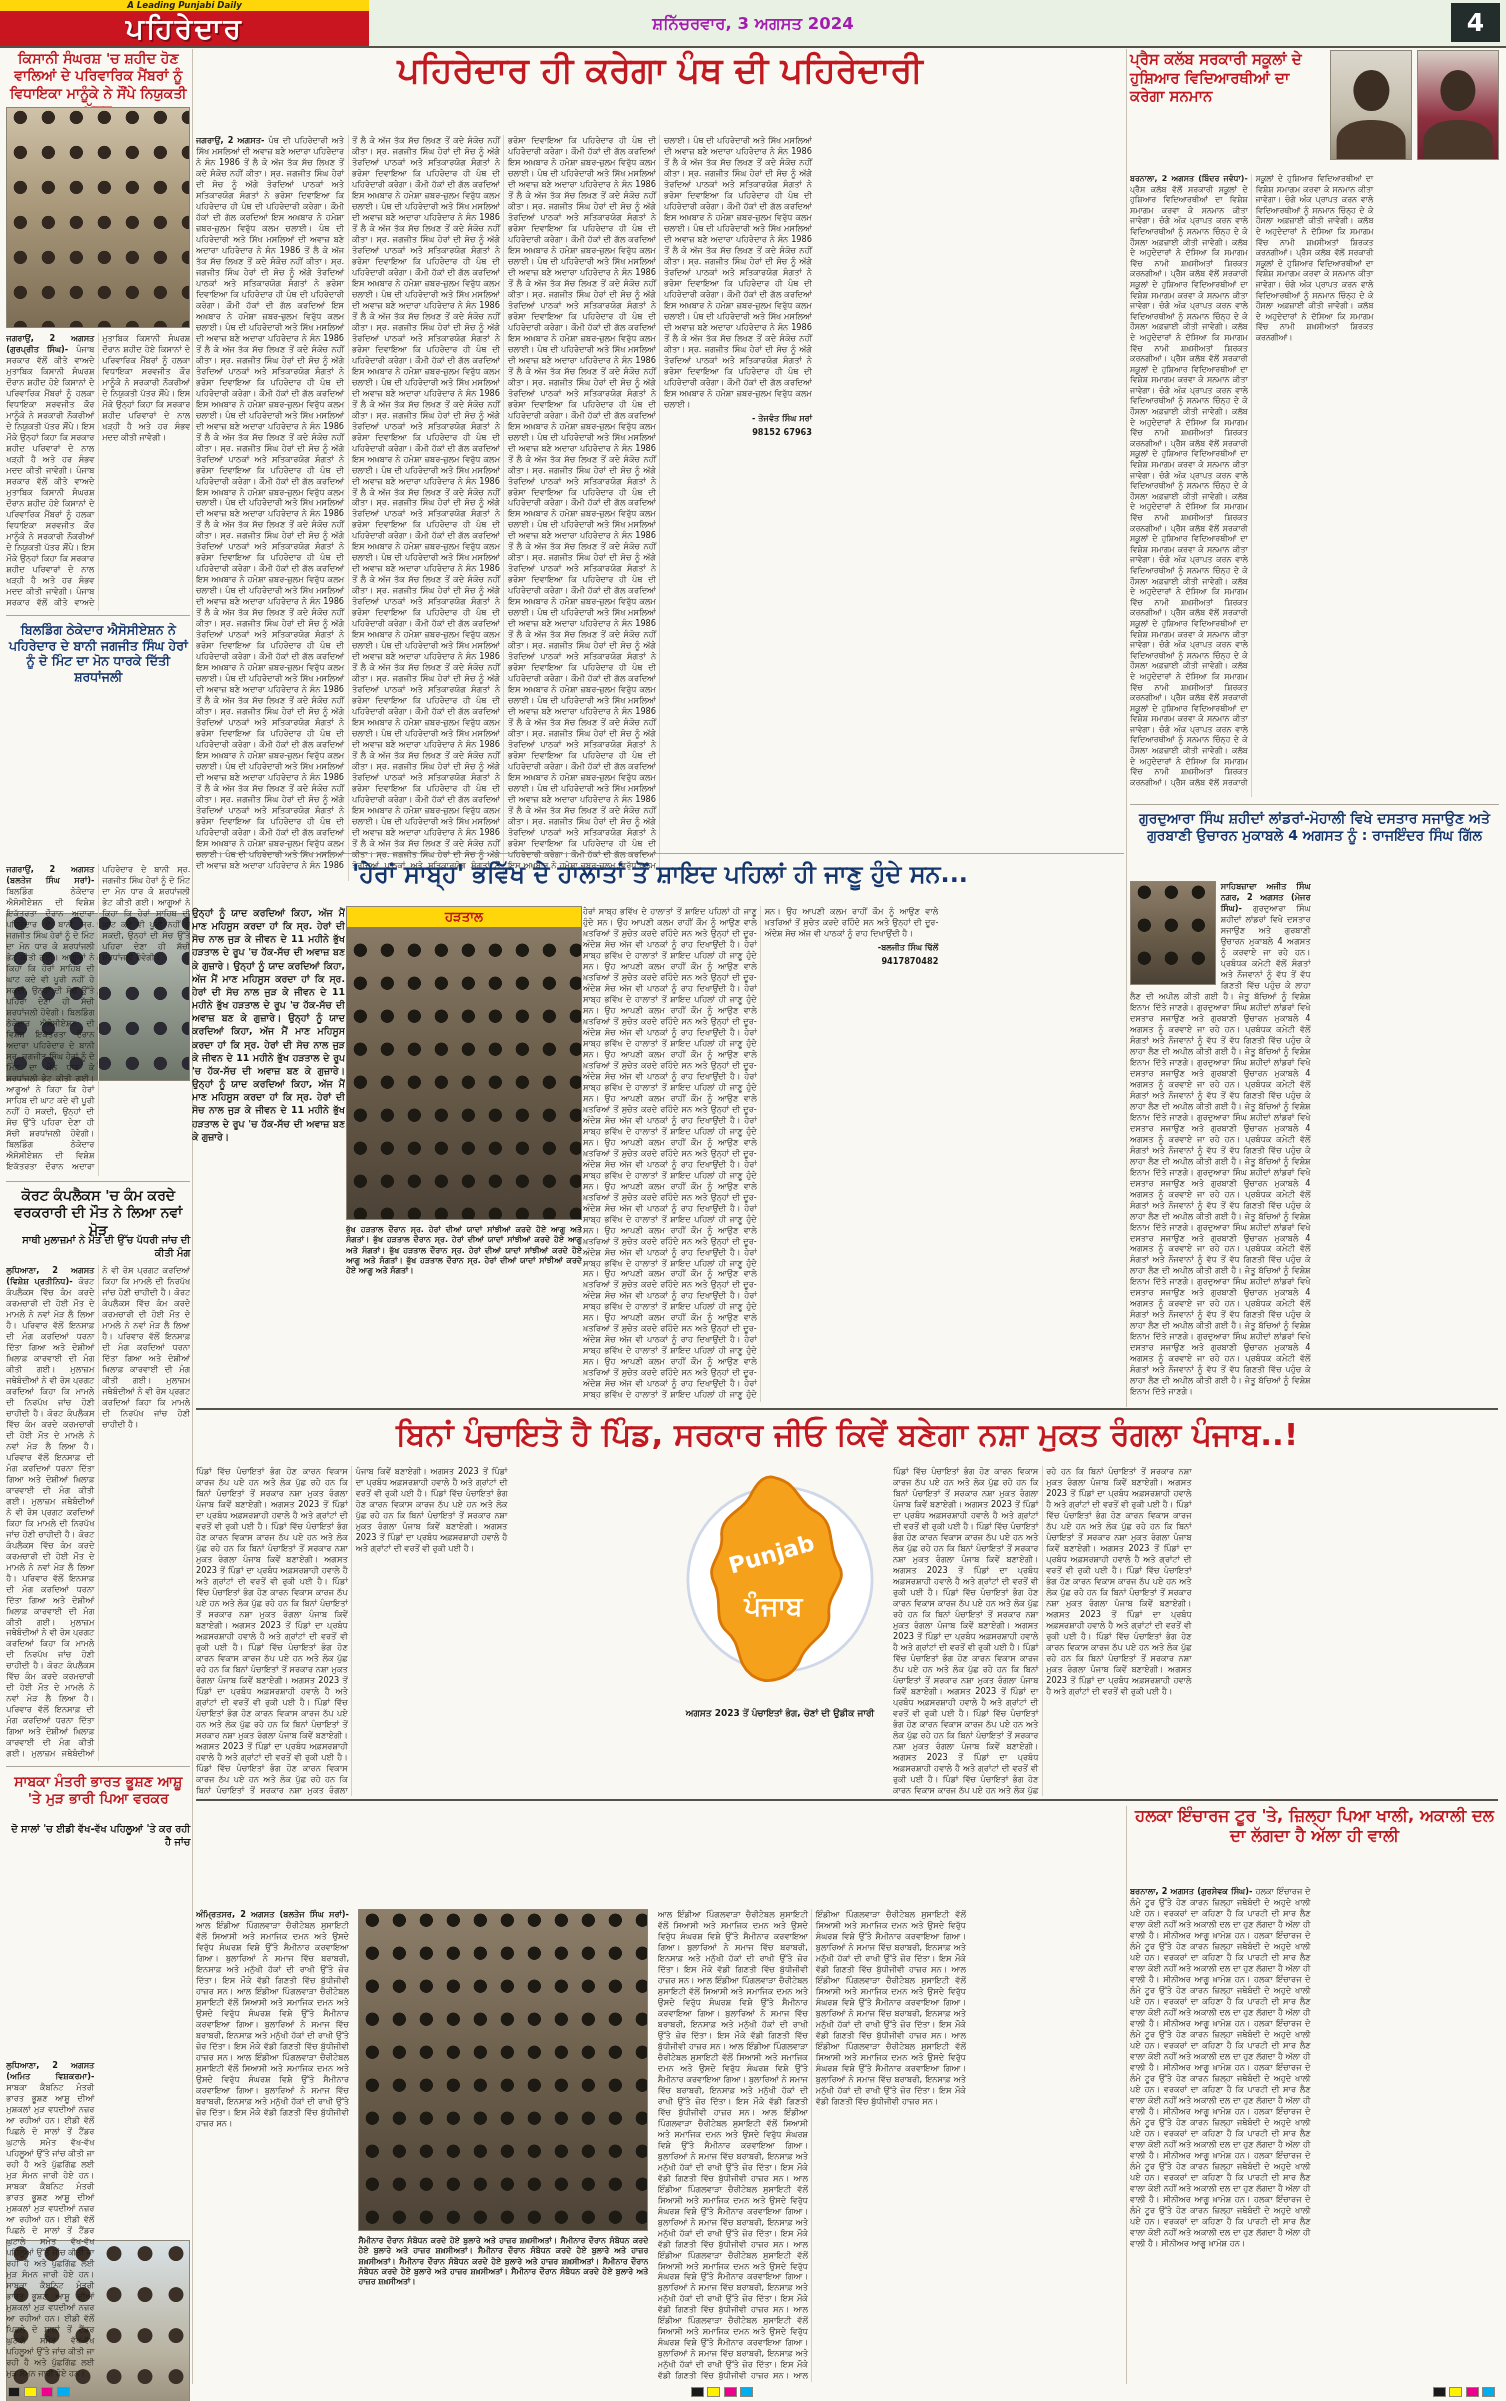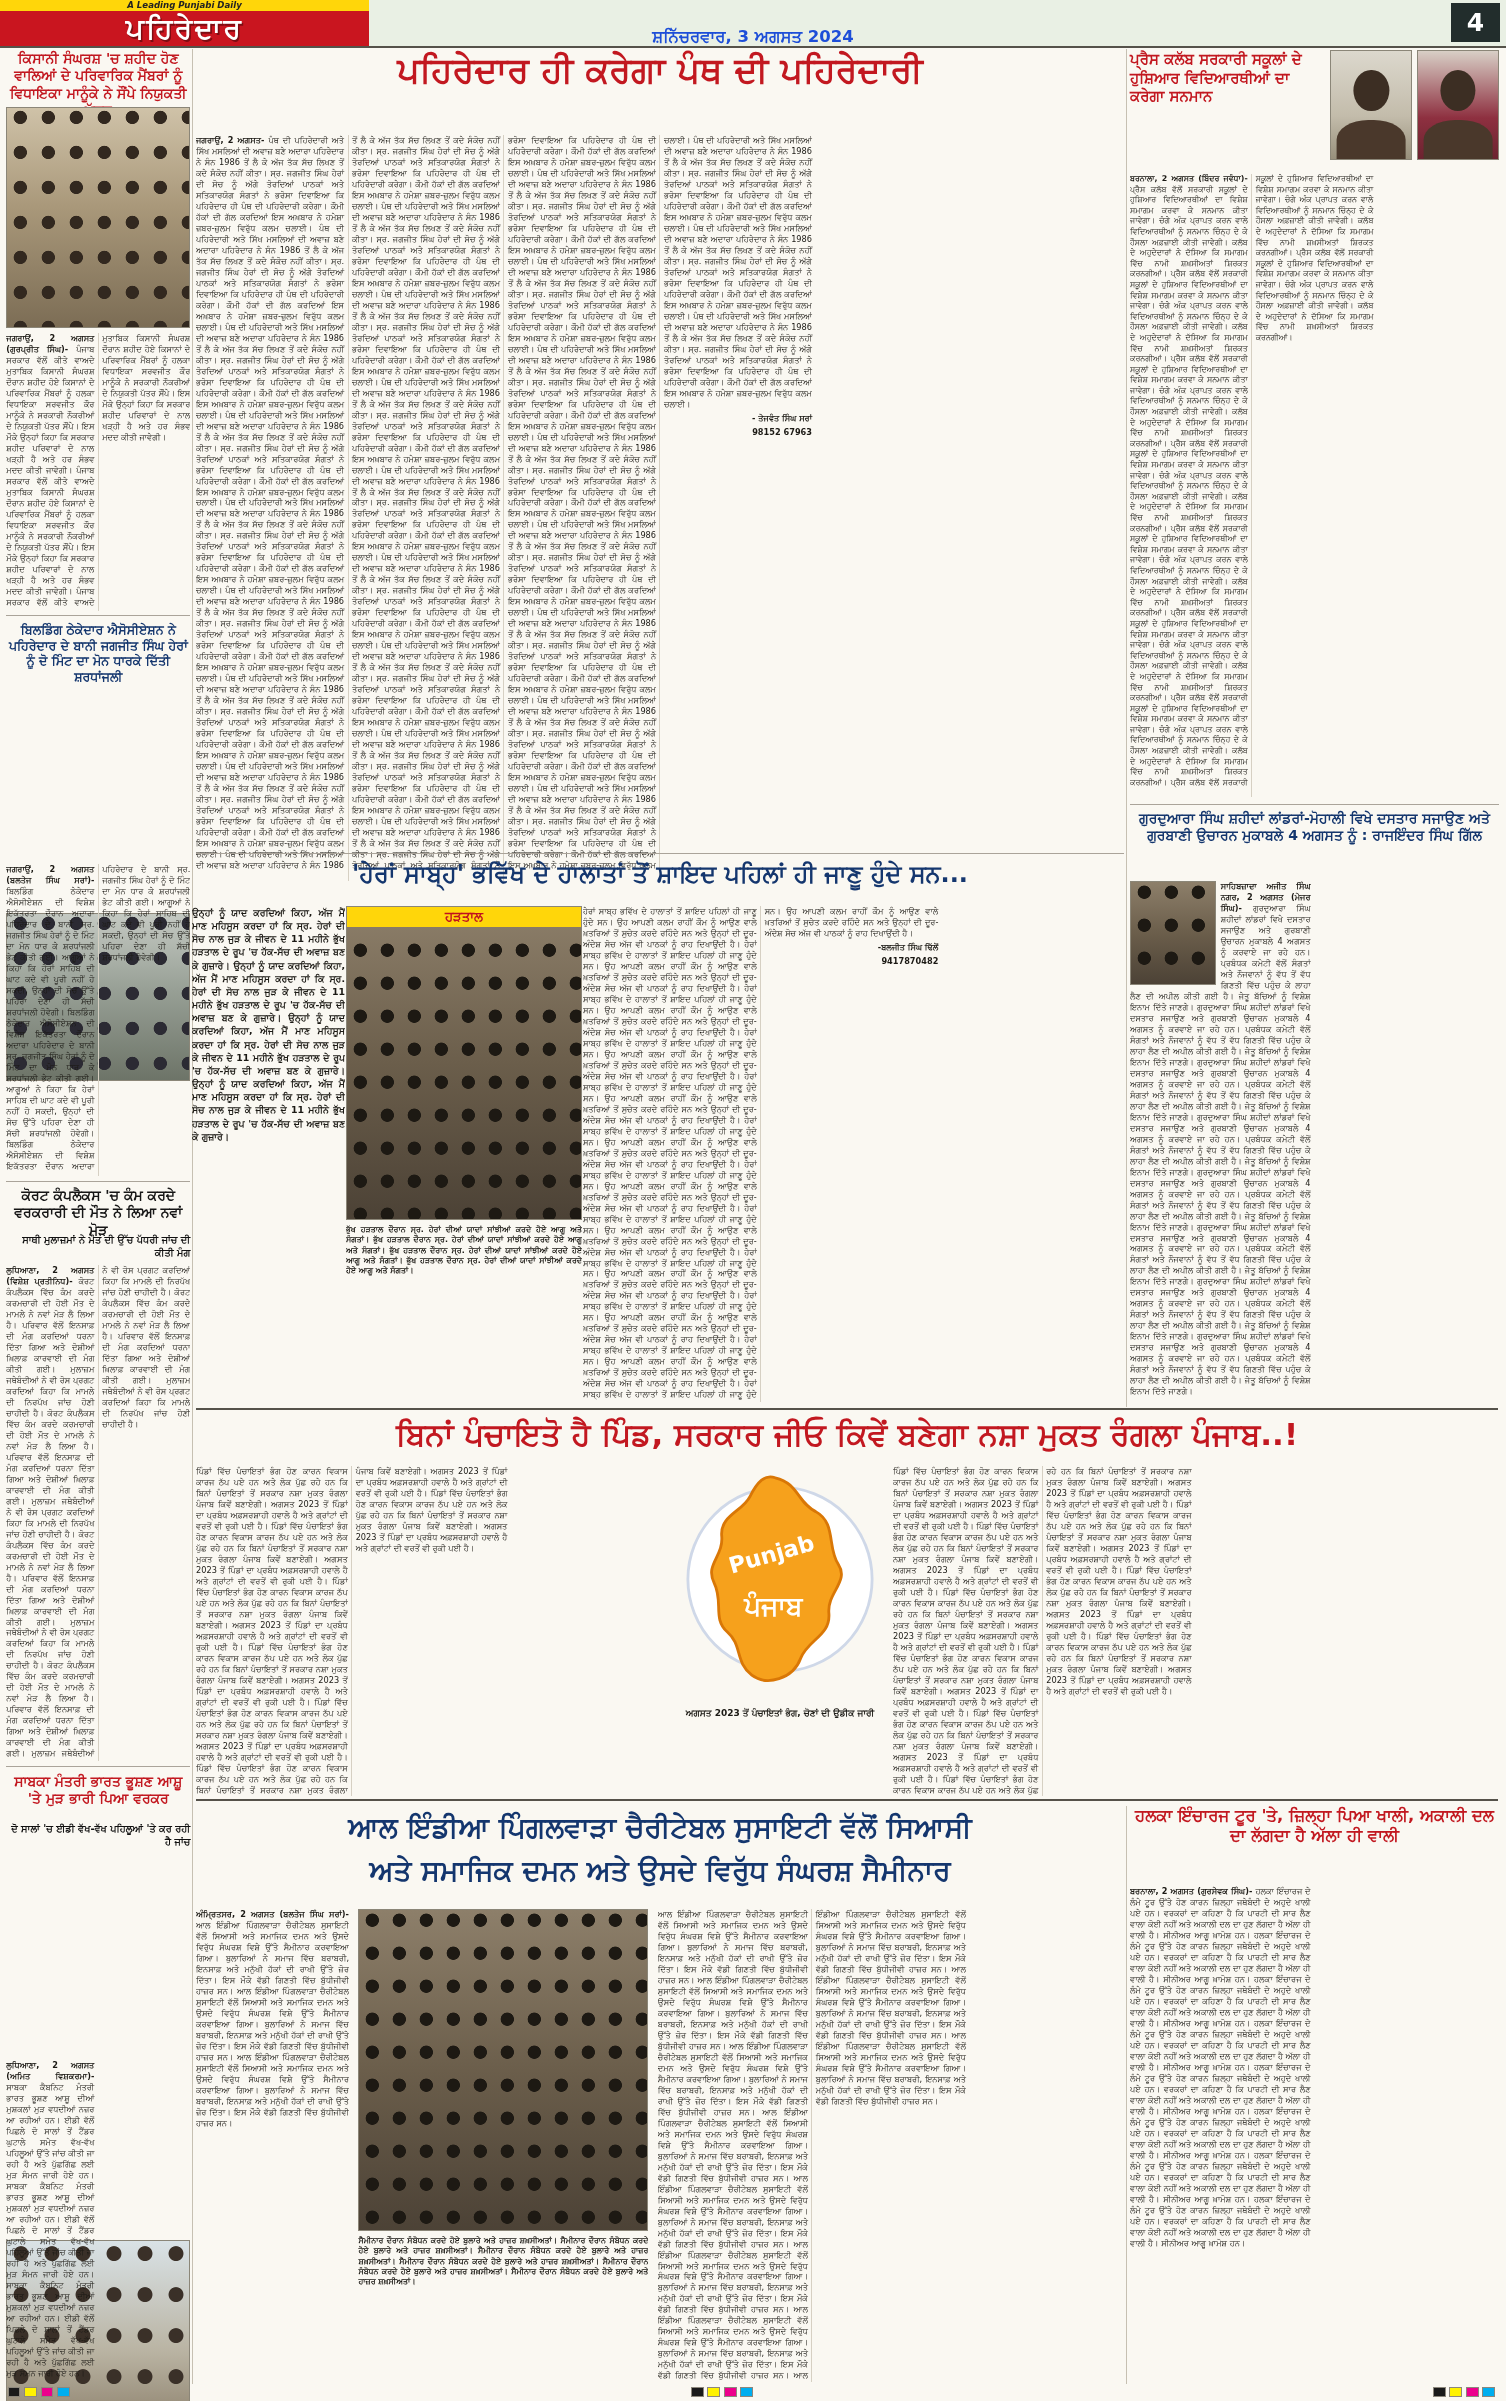"ਸ਼ਨਿੱਚਰਵਾਰ, 3 ਅਗਸਤ 2024" .datebar { align-items: flex-end -> center; color: #1d4ed8 -> #a21caf }
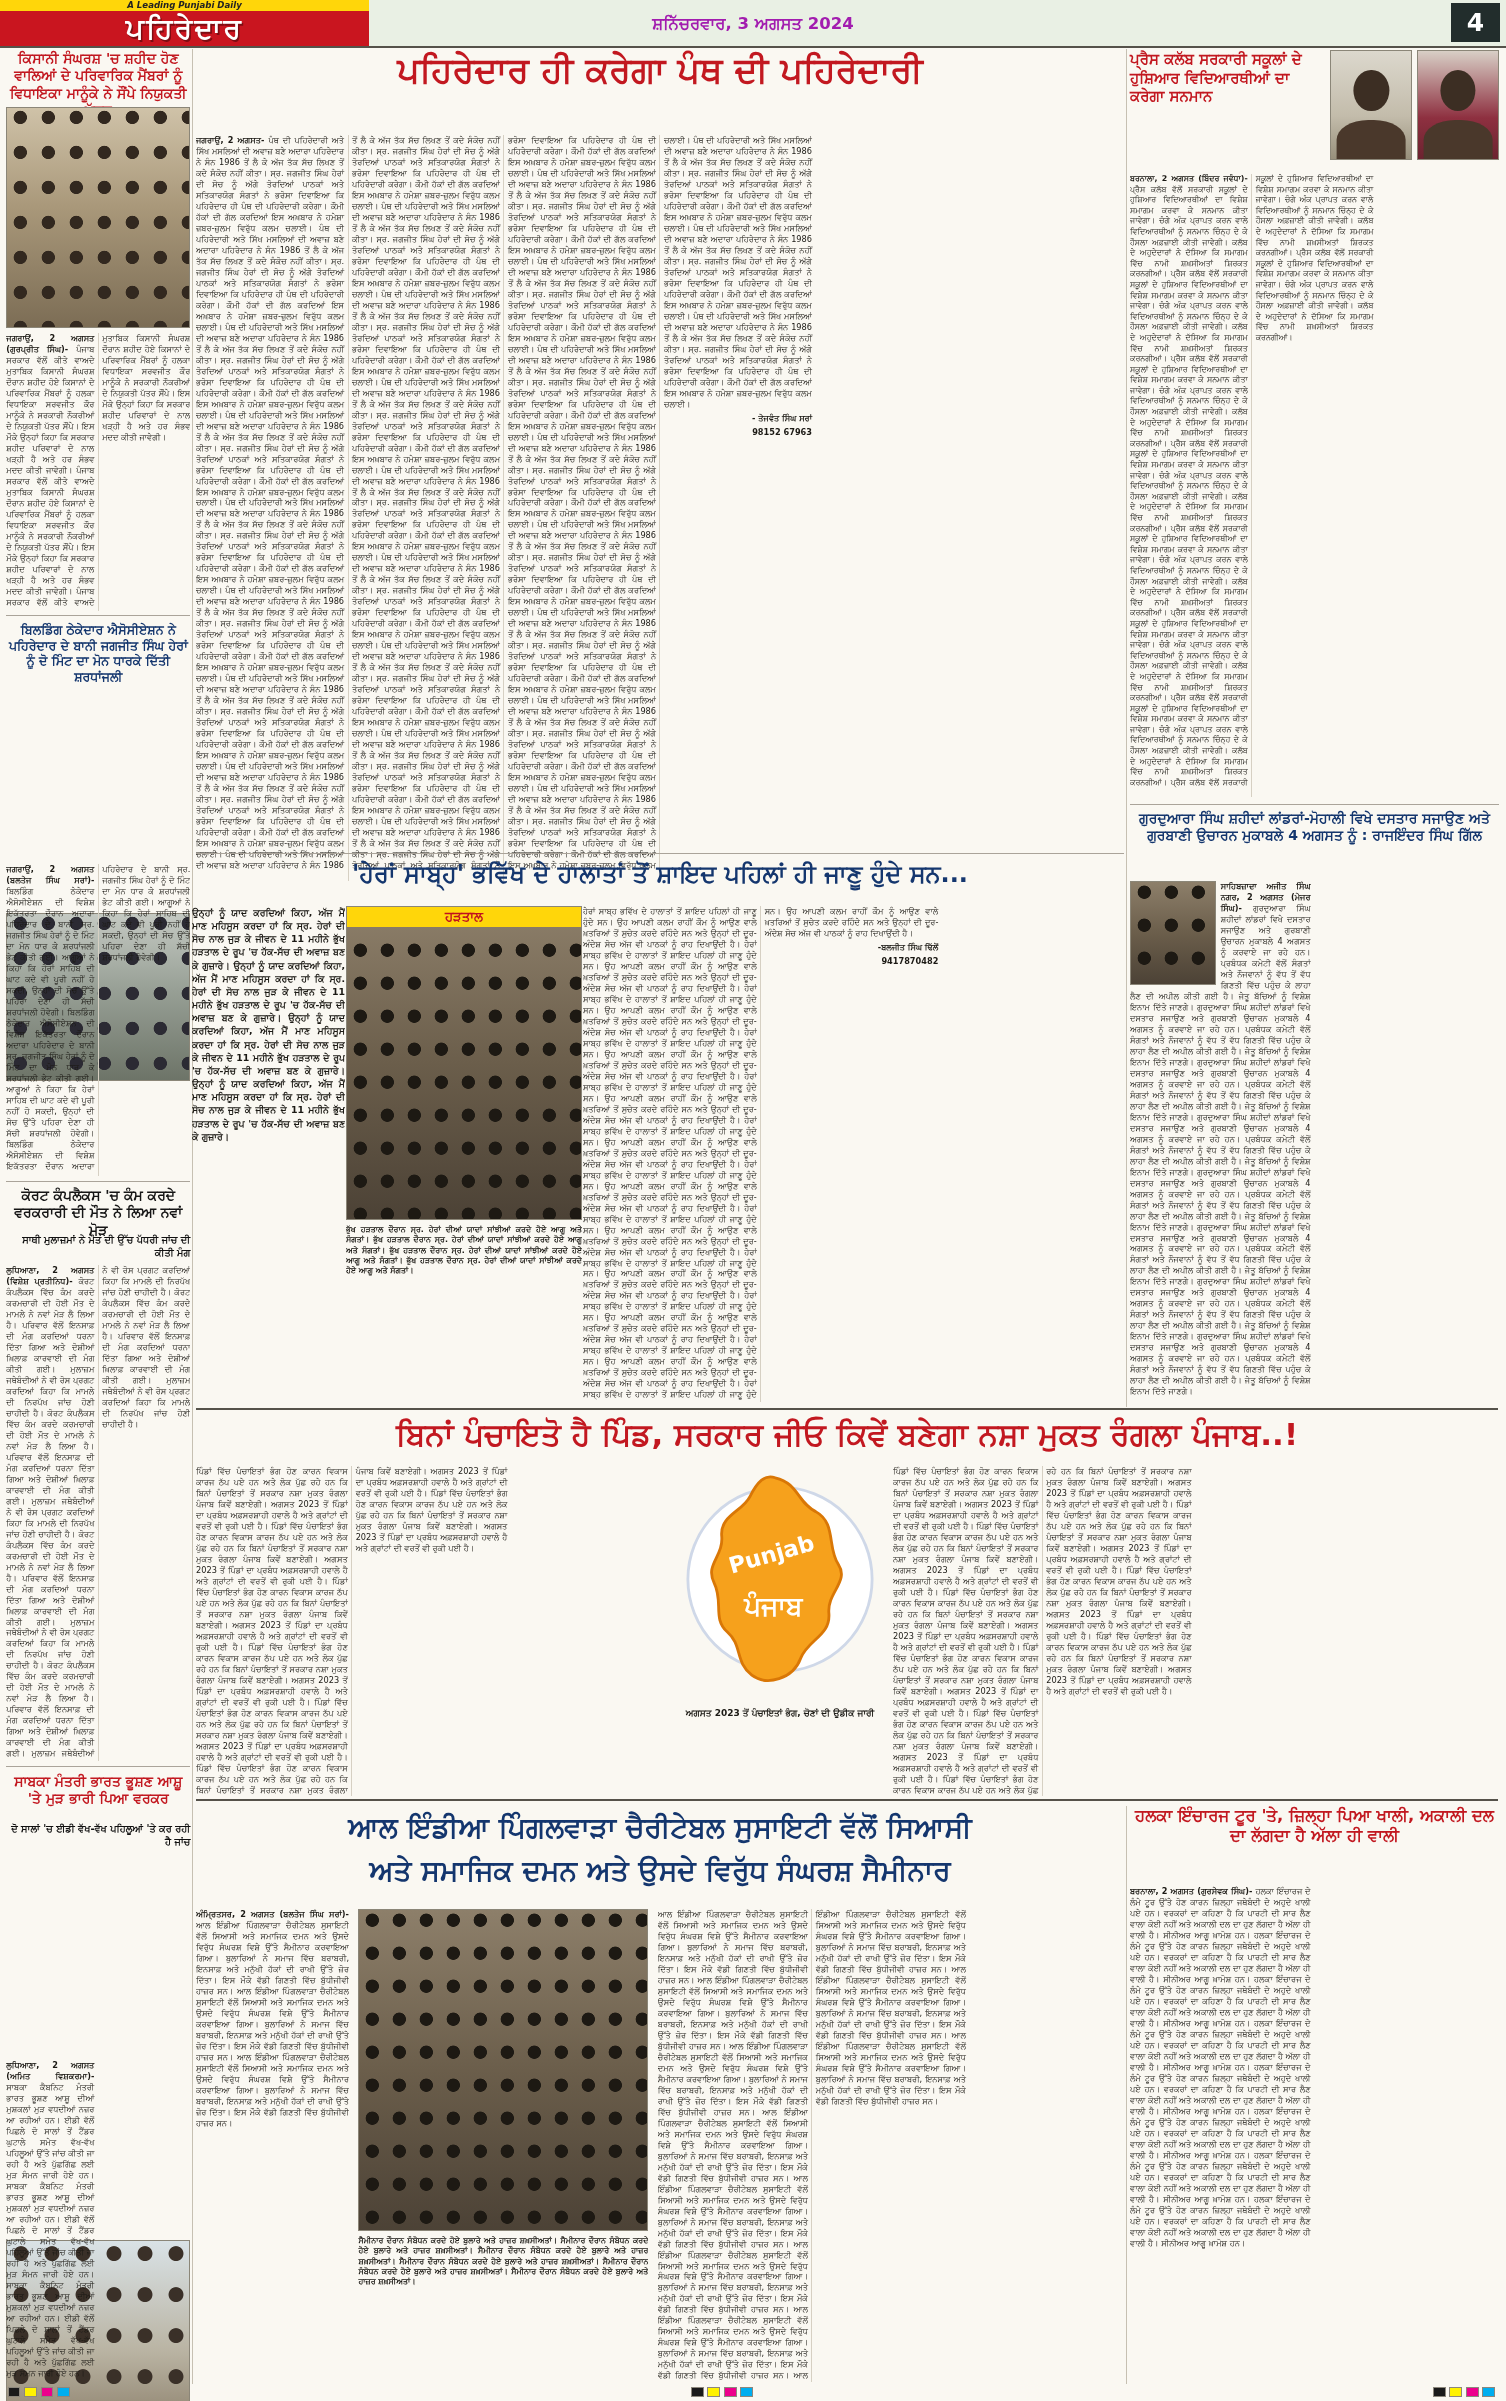"ਆਲ ਇੰਡੀਆ ਪਿੰਗਲਵਾੜਾ ਚੈਰੀਟੇਬਲ ਸੁਸਾਇਟੀ ਵੱਲੋਂ ਸਿਆਸੀ" div.abs { html: <div> <div>ਆਲ ਇੰਡੀਆ ਪਿੰਗਲਵਾੜਾ ਚੈਰੀਟੇਬਲ ਸੁਸਾਇਟੀ ਵੱਲੋਂ ਸਿਆਸੀ</div> <div>ਅਤੇ ਸਮਾਜਿਕ ਦਮਨ ਅਤੇ ਉਸਦੇ ਵਿਰੁੱਧ ਸੰਘਰਸ਼ ਸੈਮੀਨਾਰ</div> </div> -> none }
